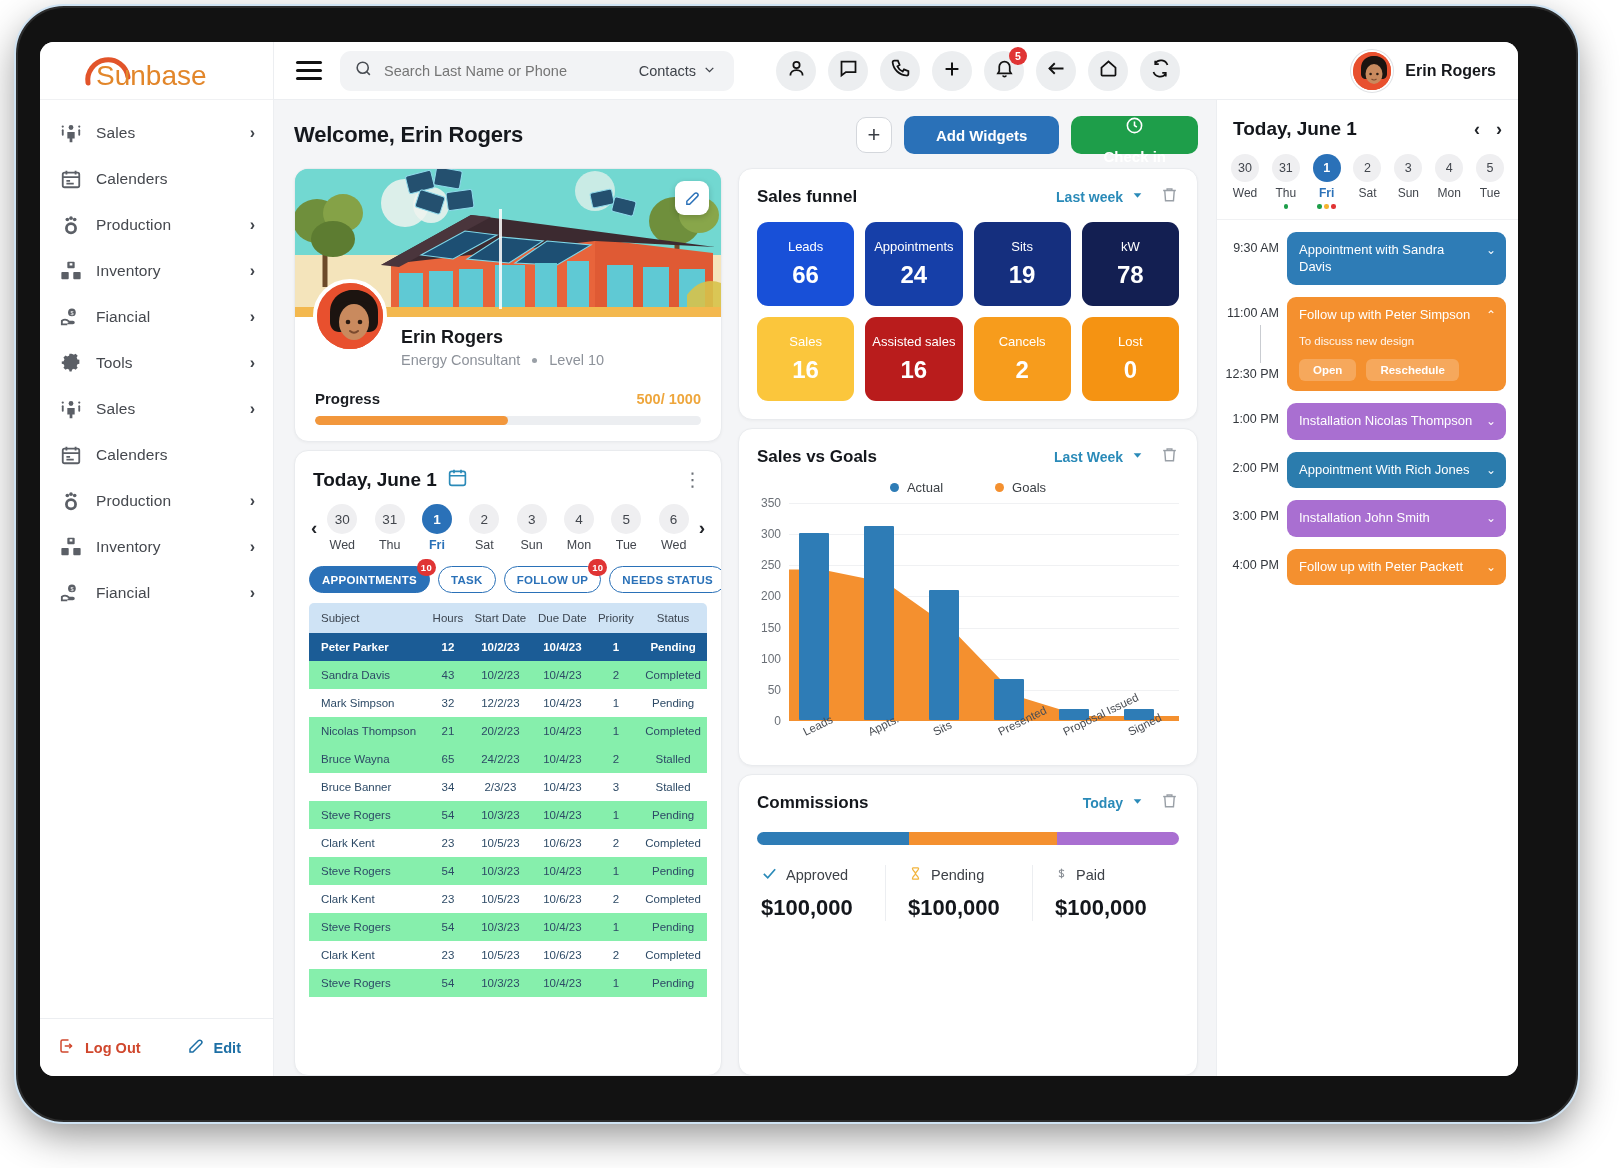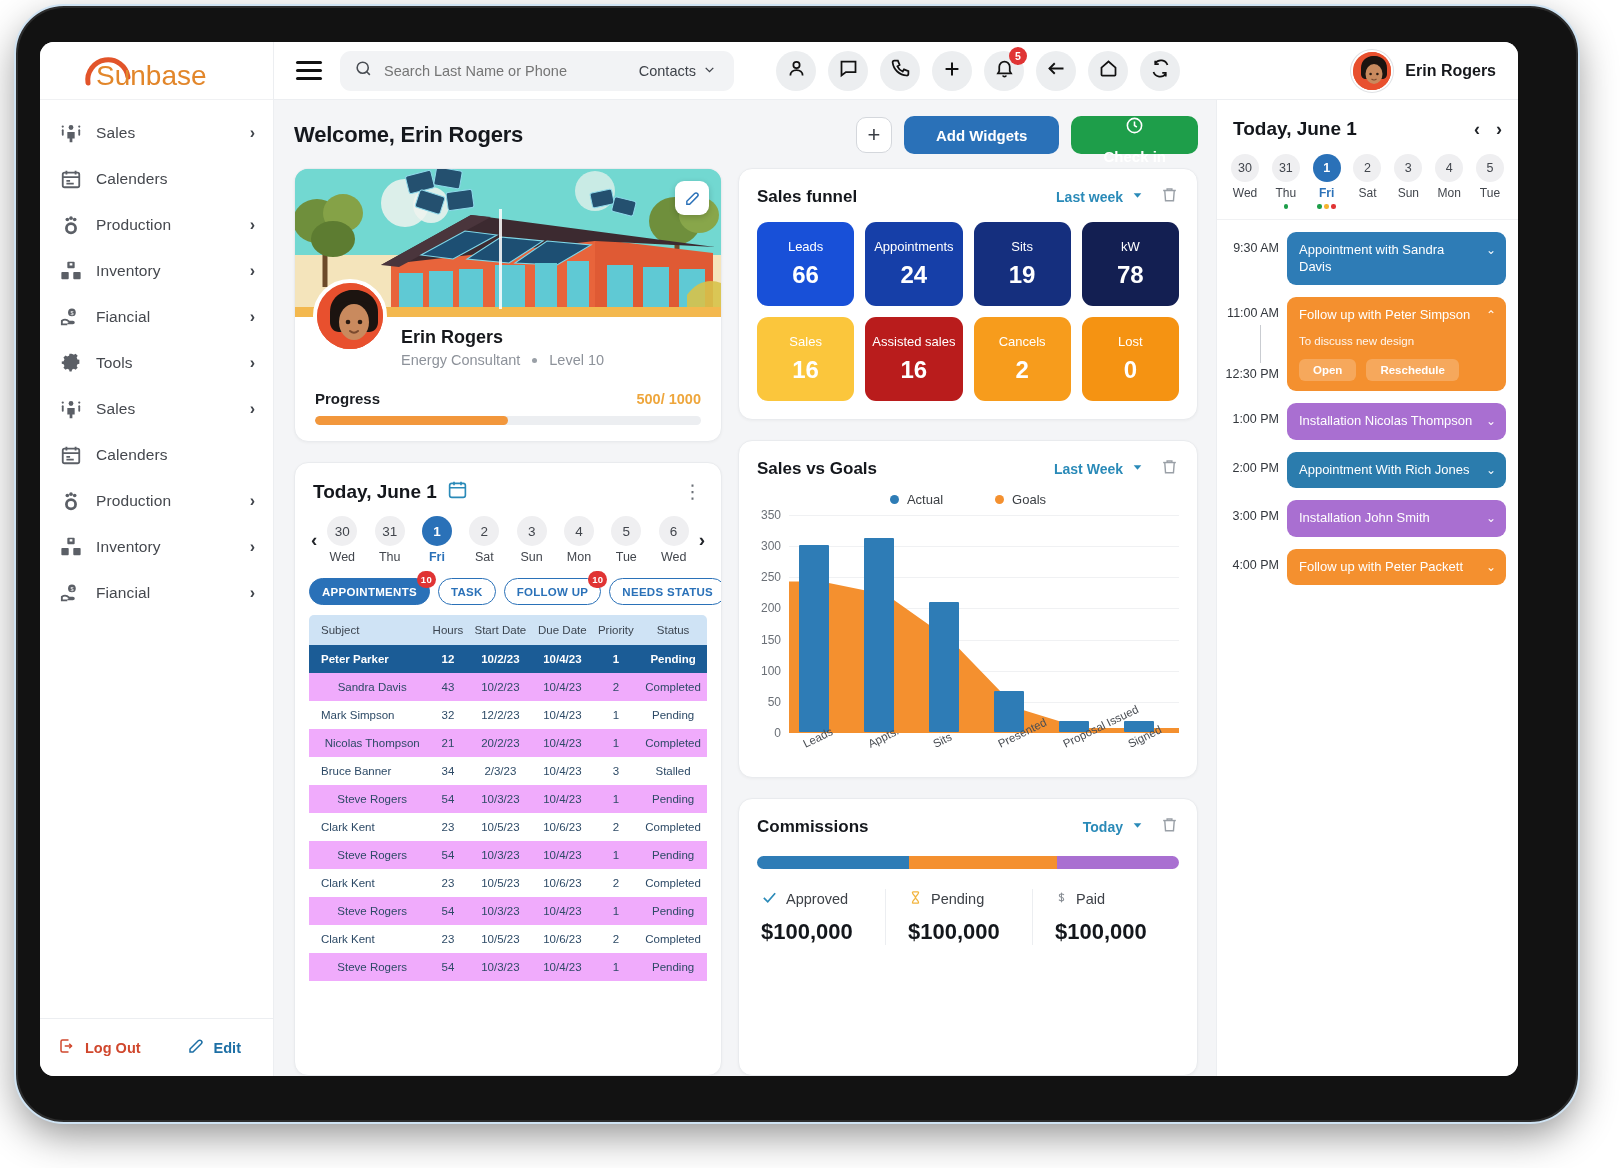"Sales funnel" .col { gap: 20px -> 8px }
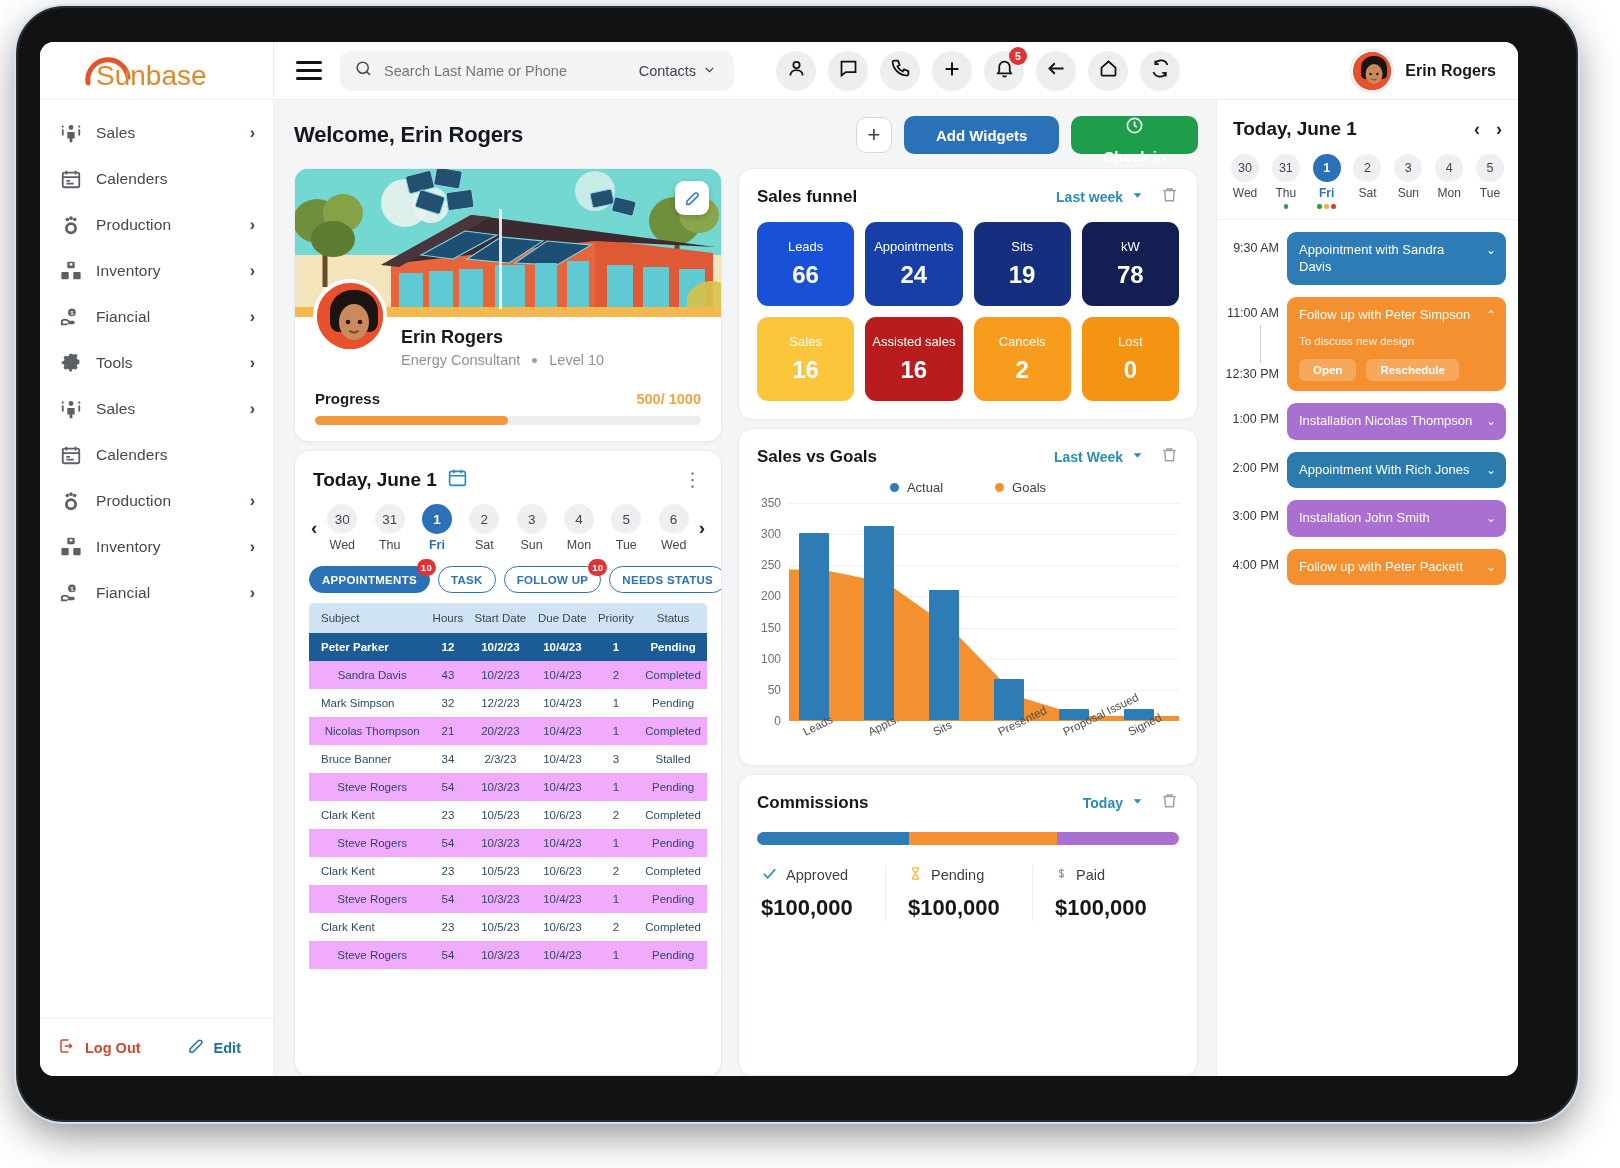"Sandra Davis" table.tasks tr.alt td { background: #f0abfc -> #86efac; text-align: center -> none }
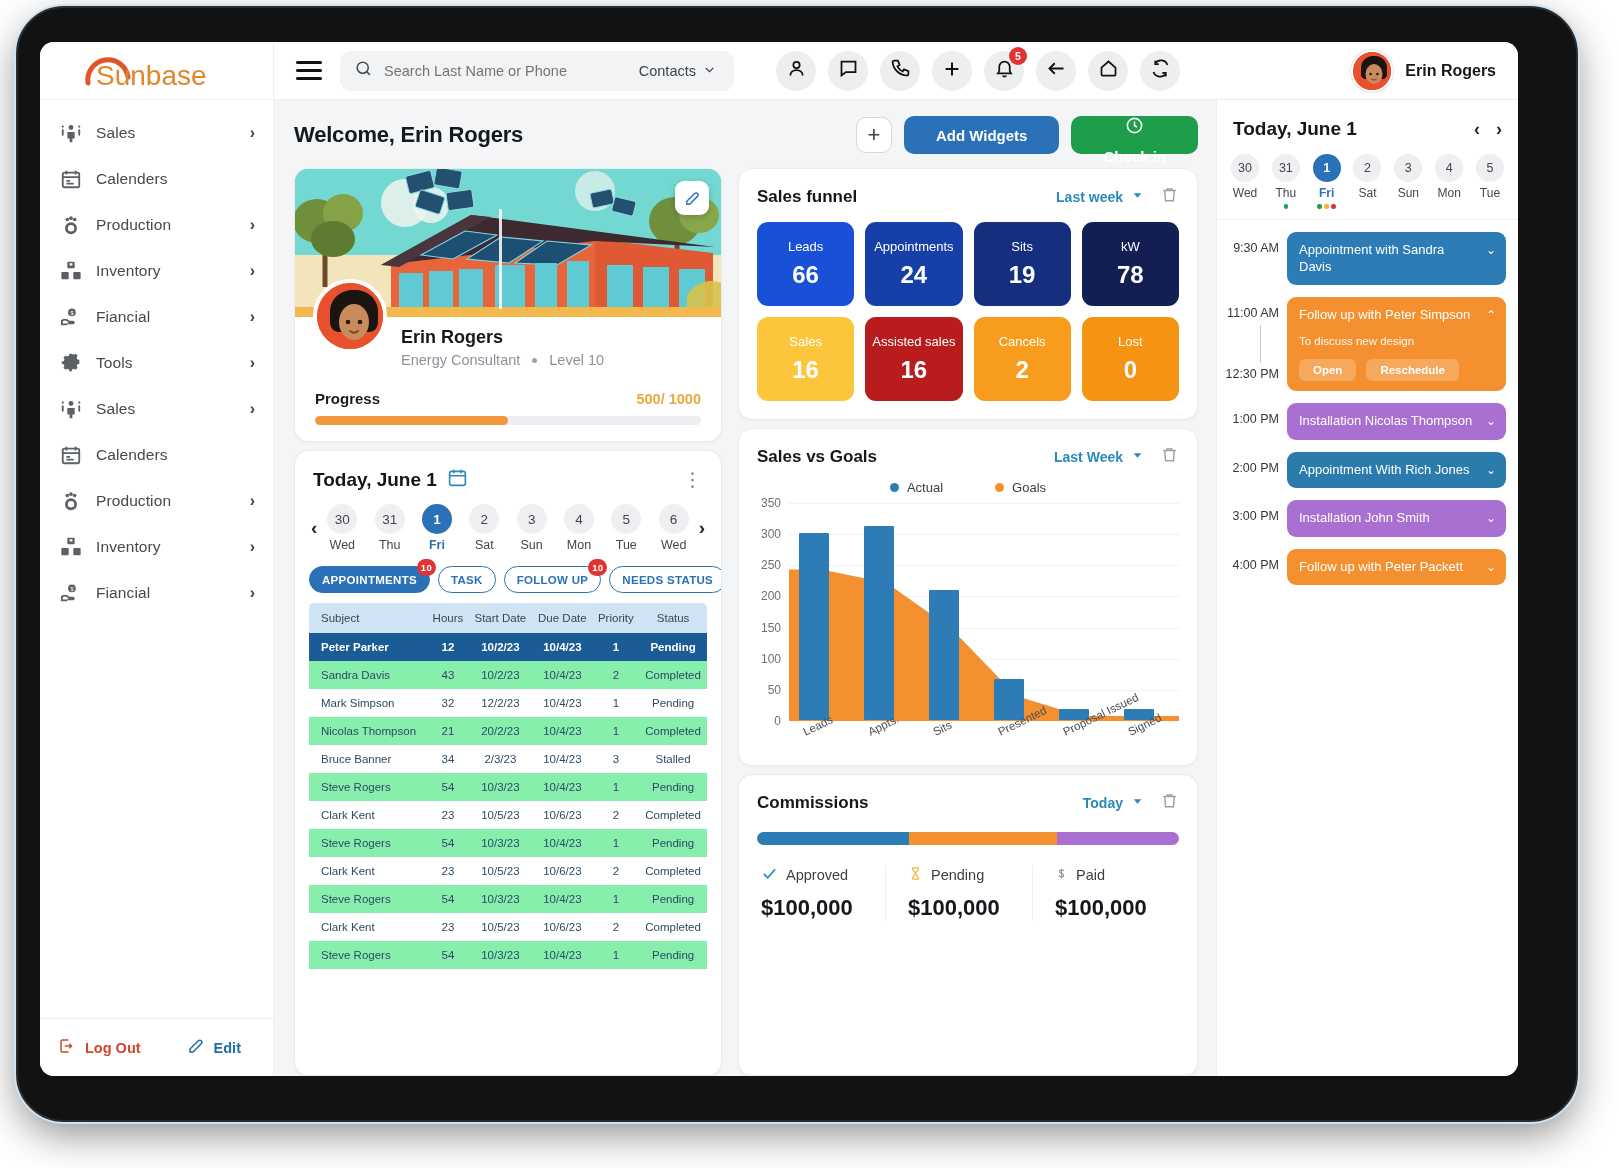"Bruce Wayna" tr.alt { html: none -> <tr> <td>Bruce Wayna</td> <td>65</td> <td>24/2/23</td> <td>10/4/23</td> <td>2</td> <td>Stalled</td> </tr> }
